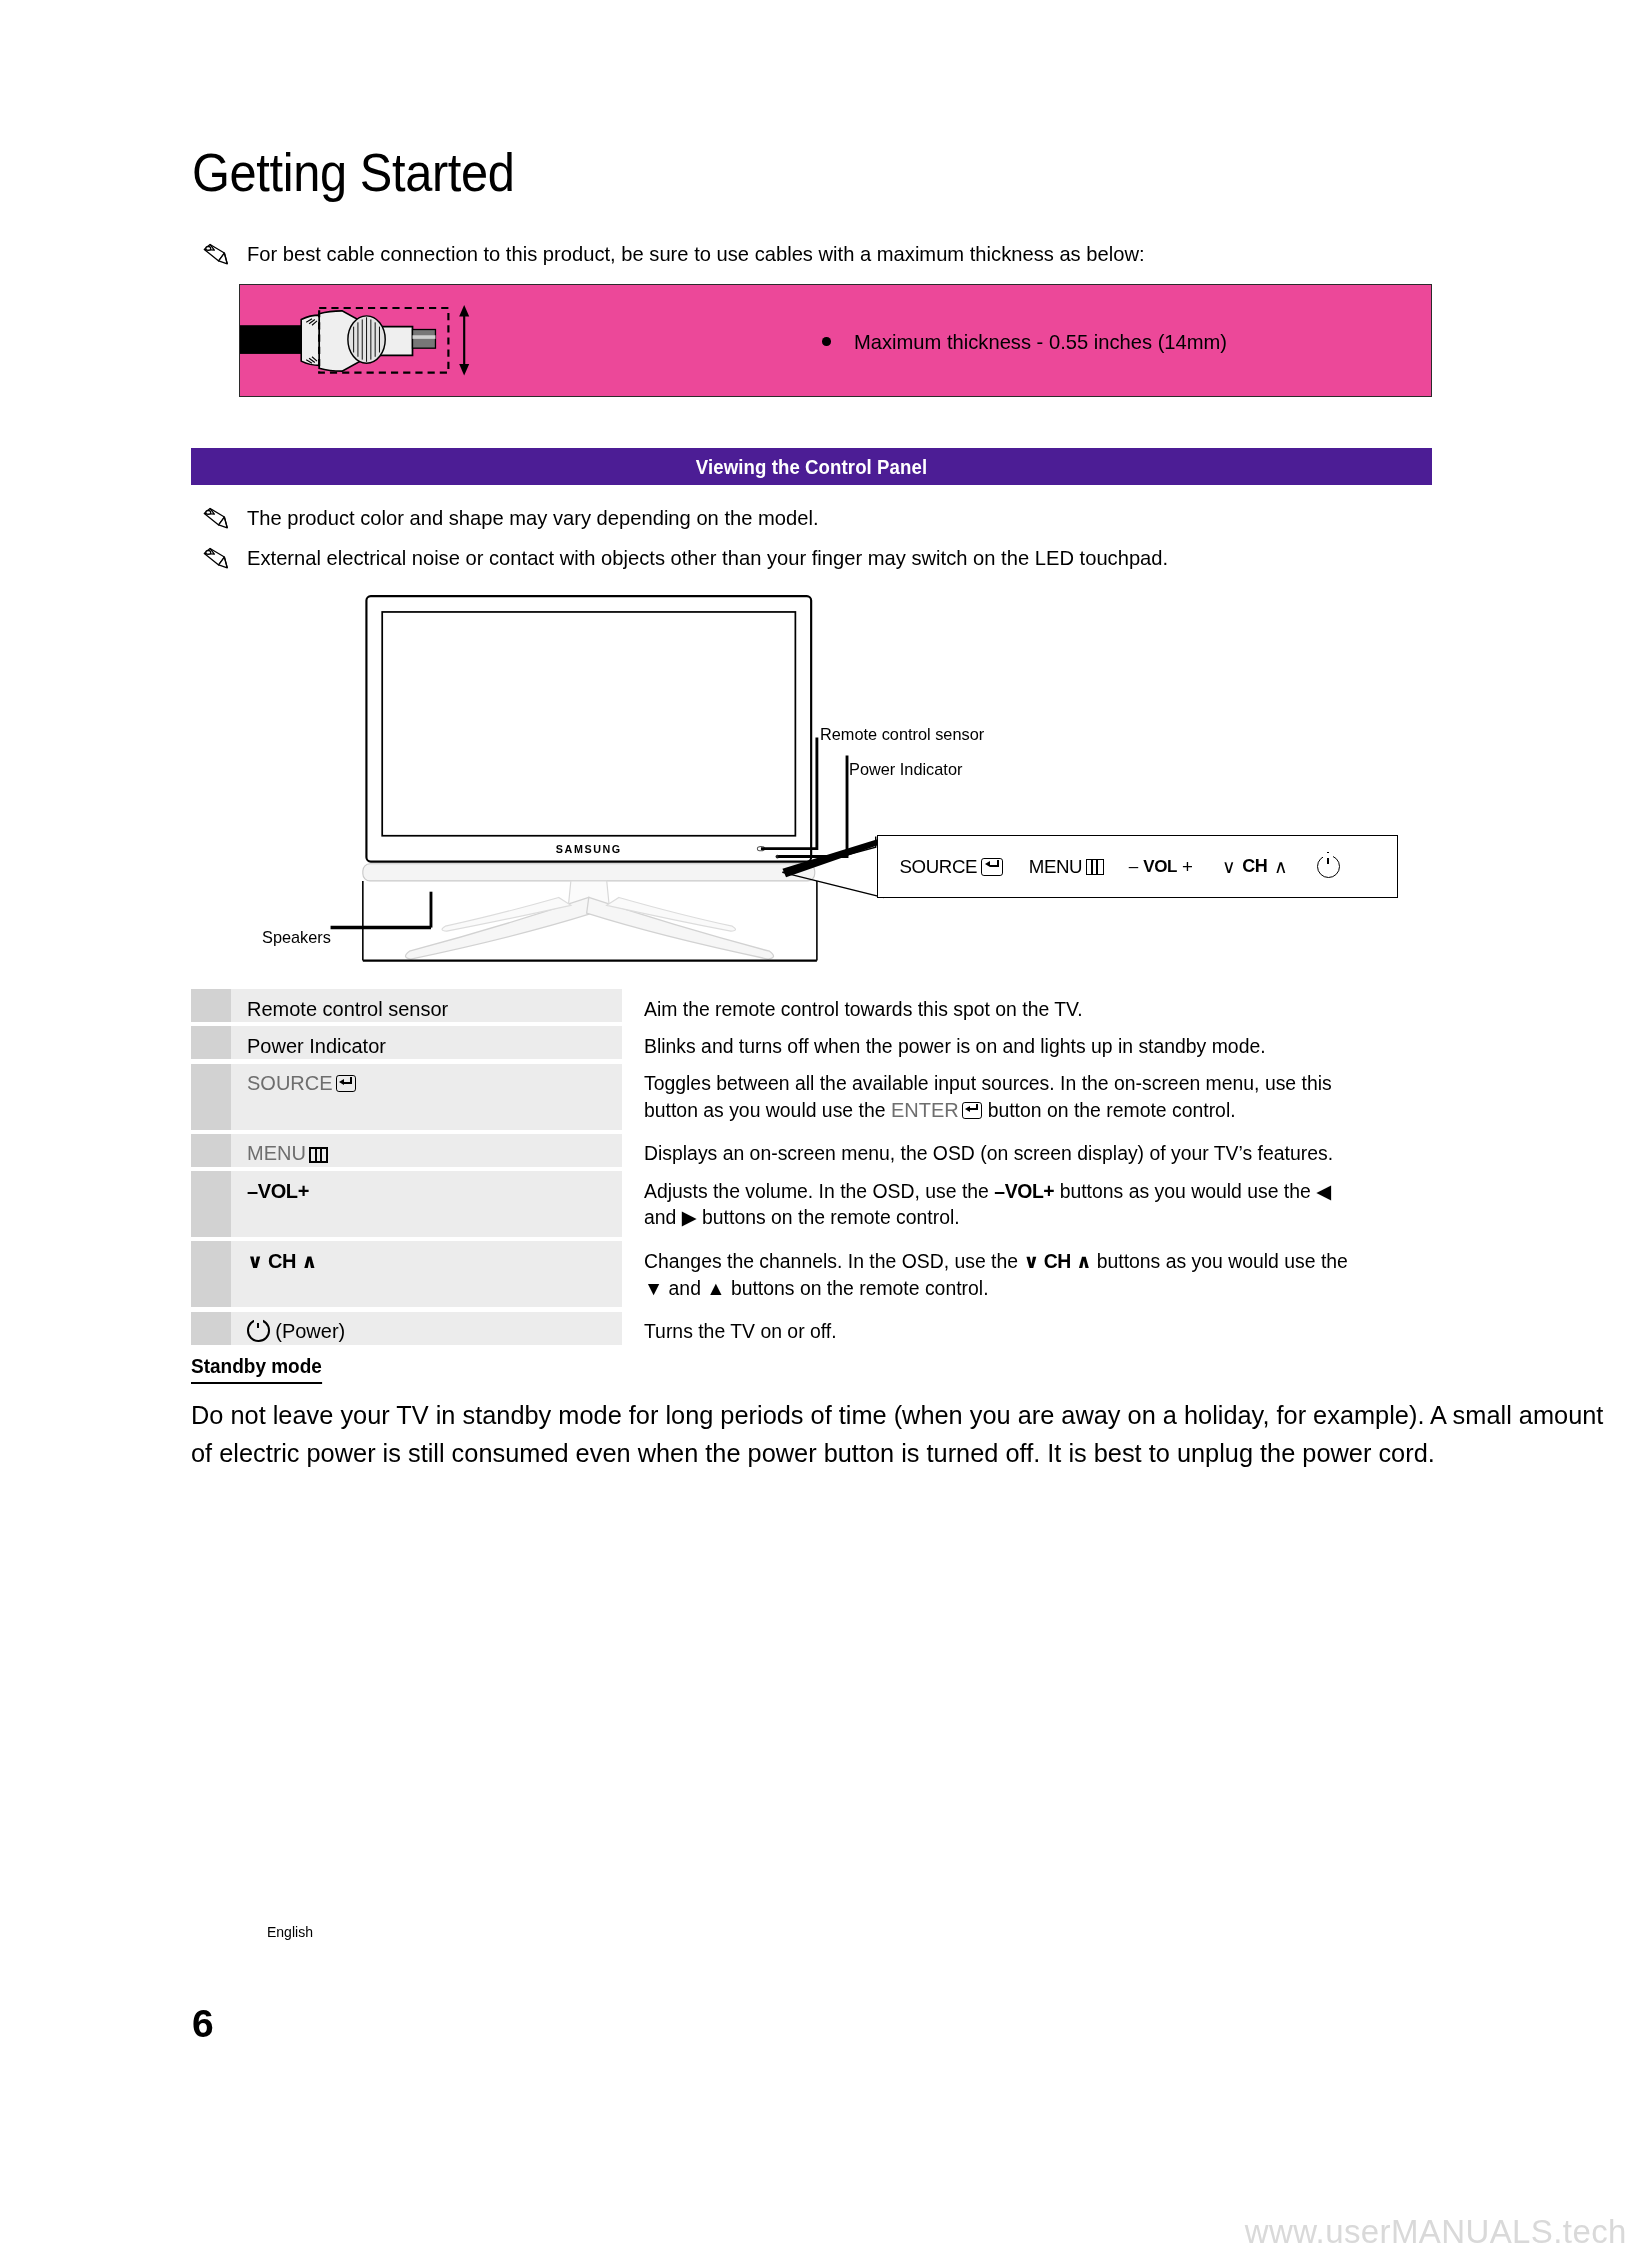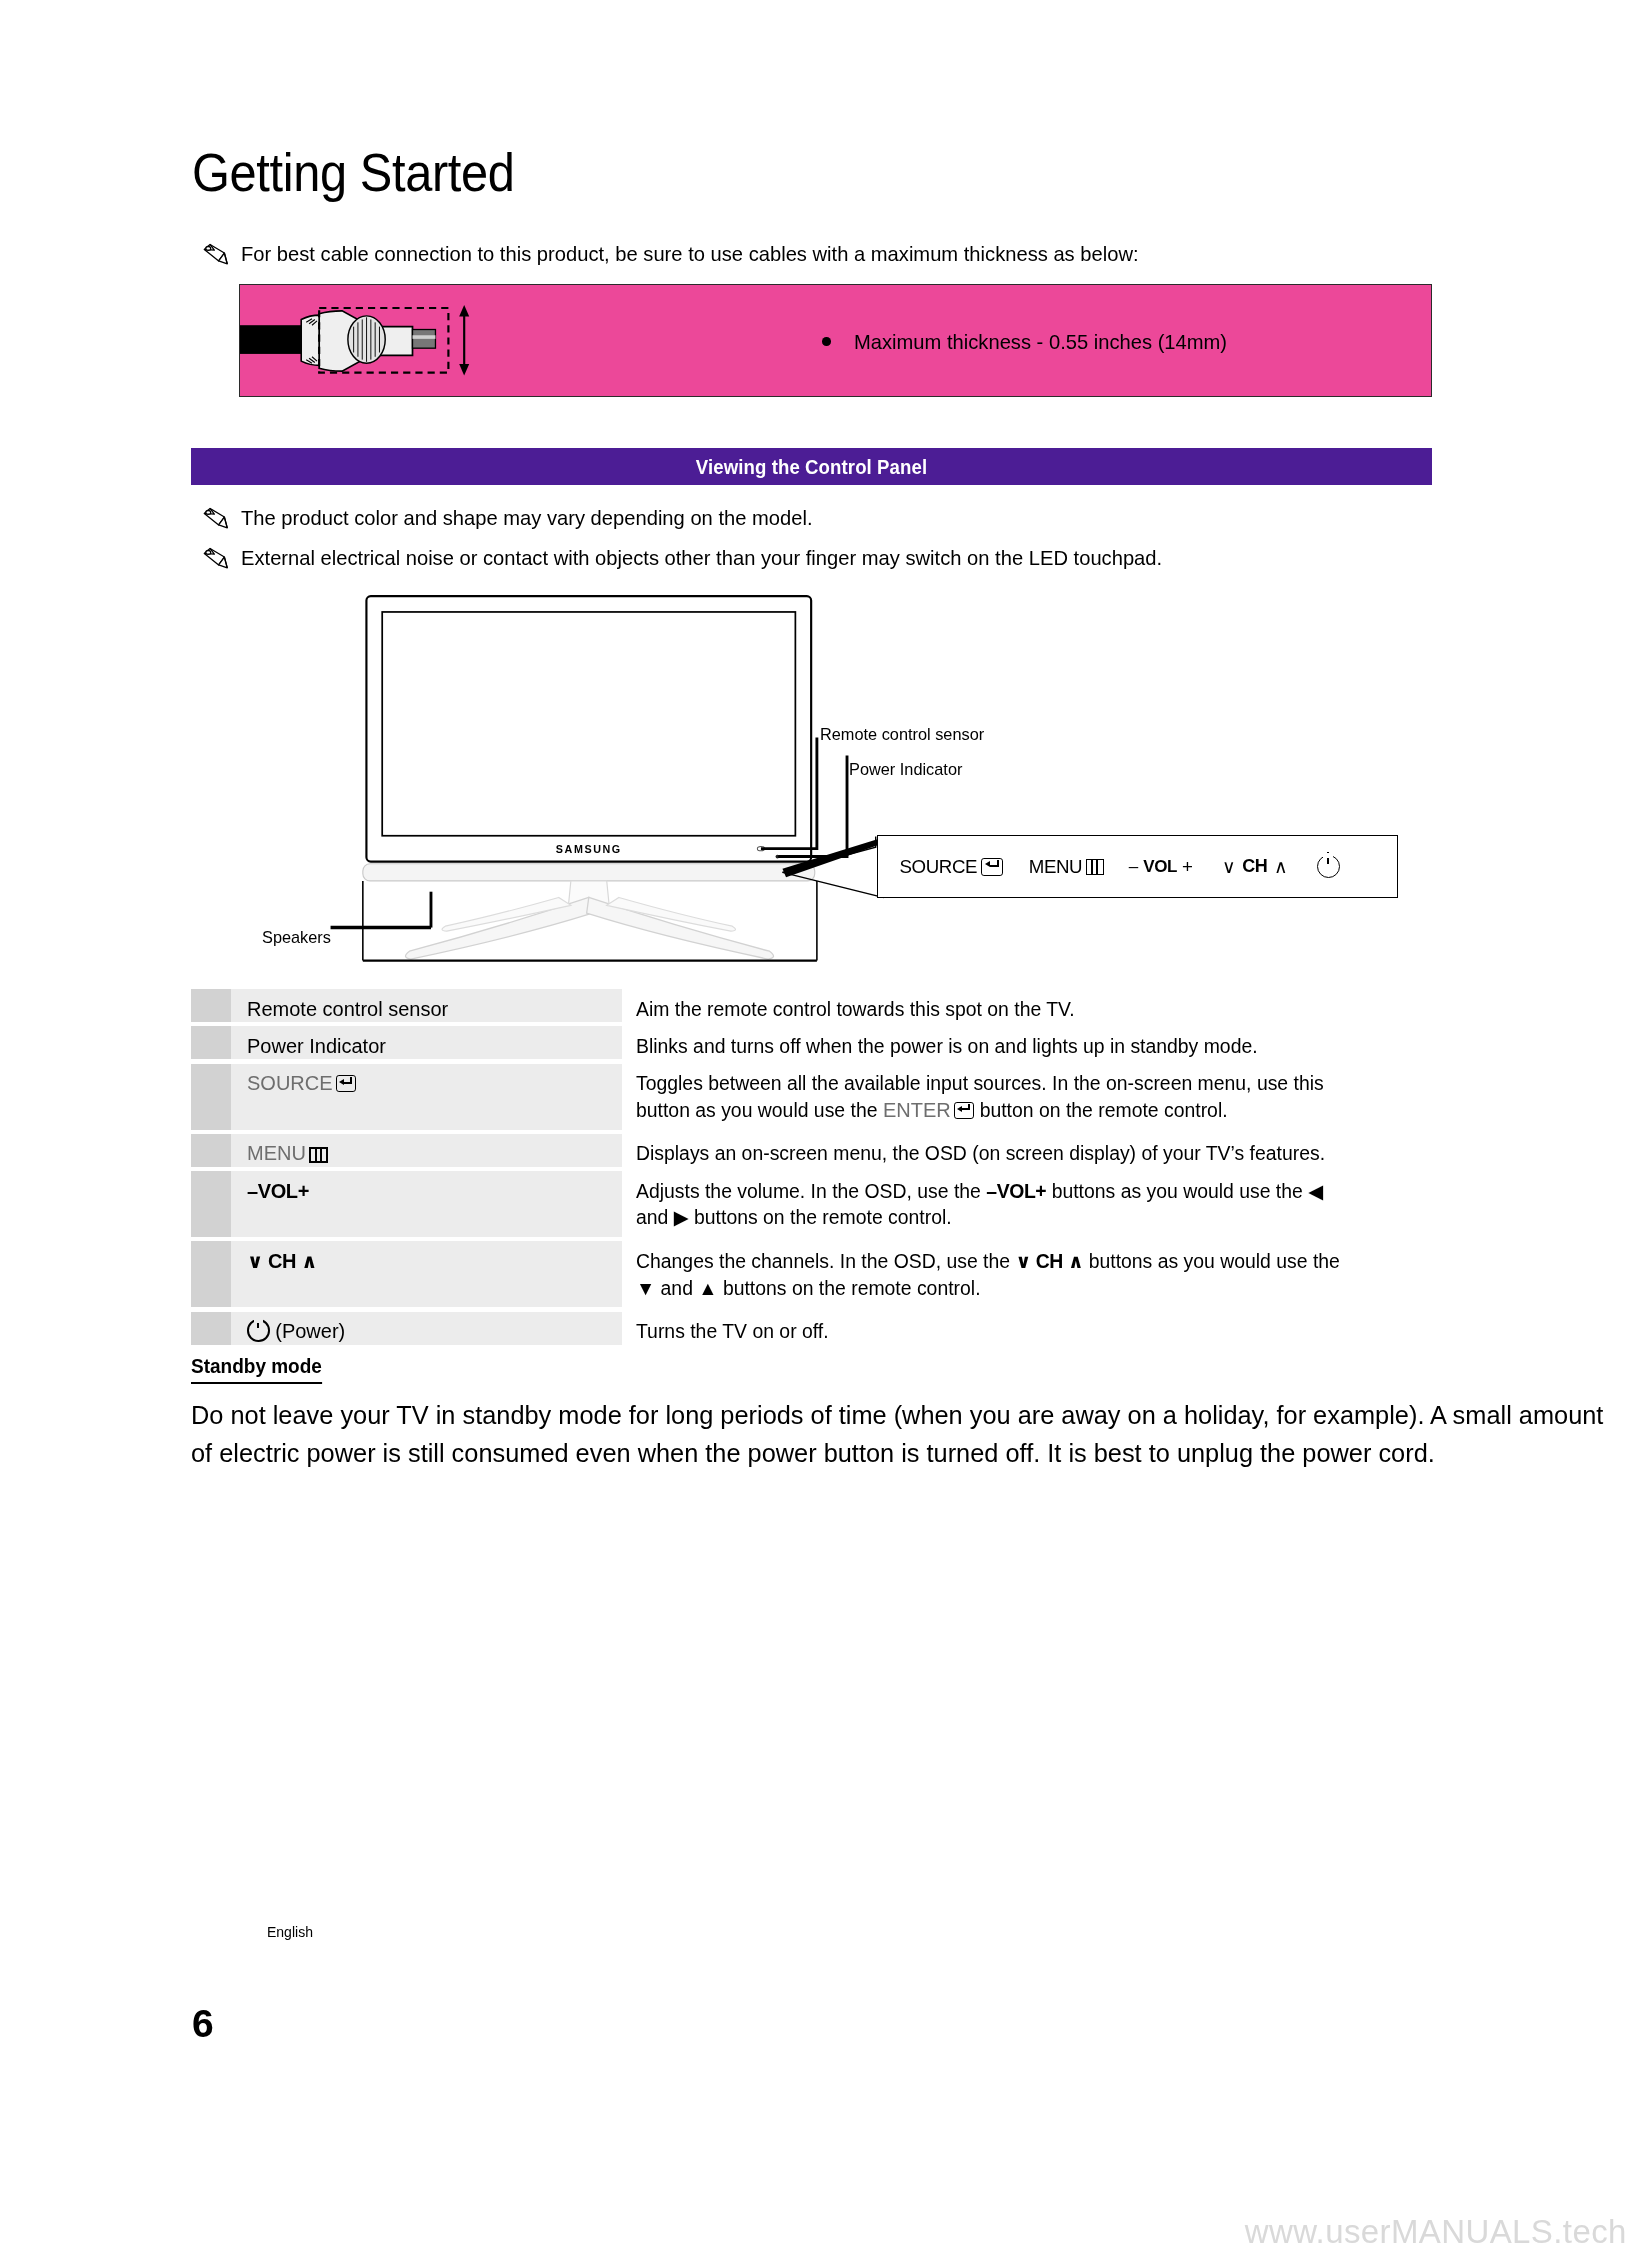"For best cable connection to" .note { gap: 10px -> 16px }
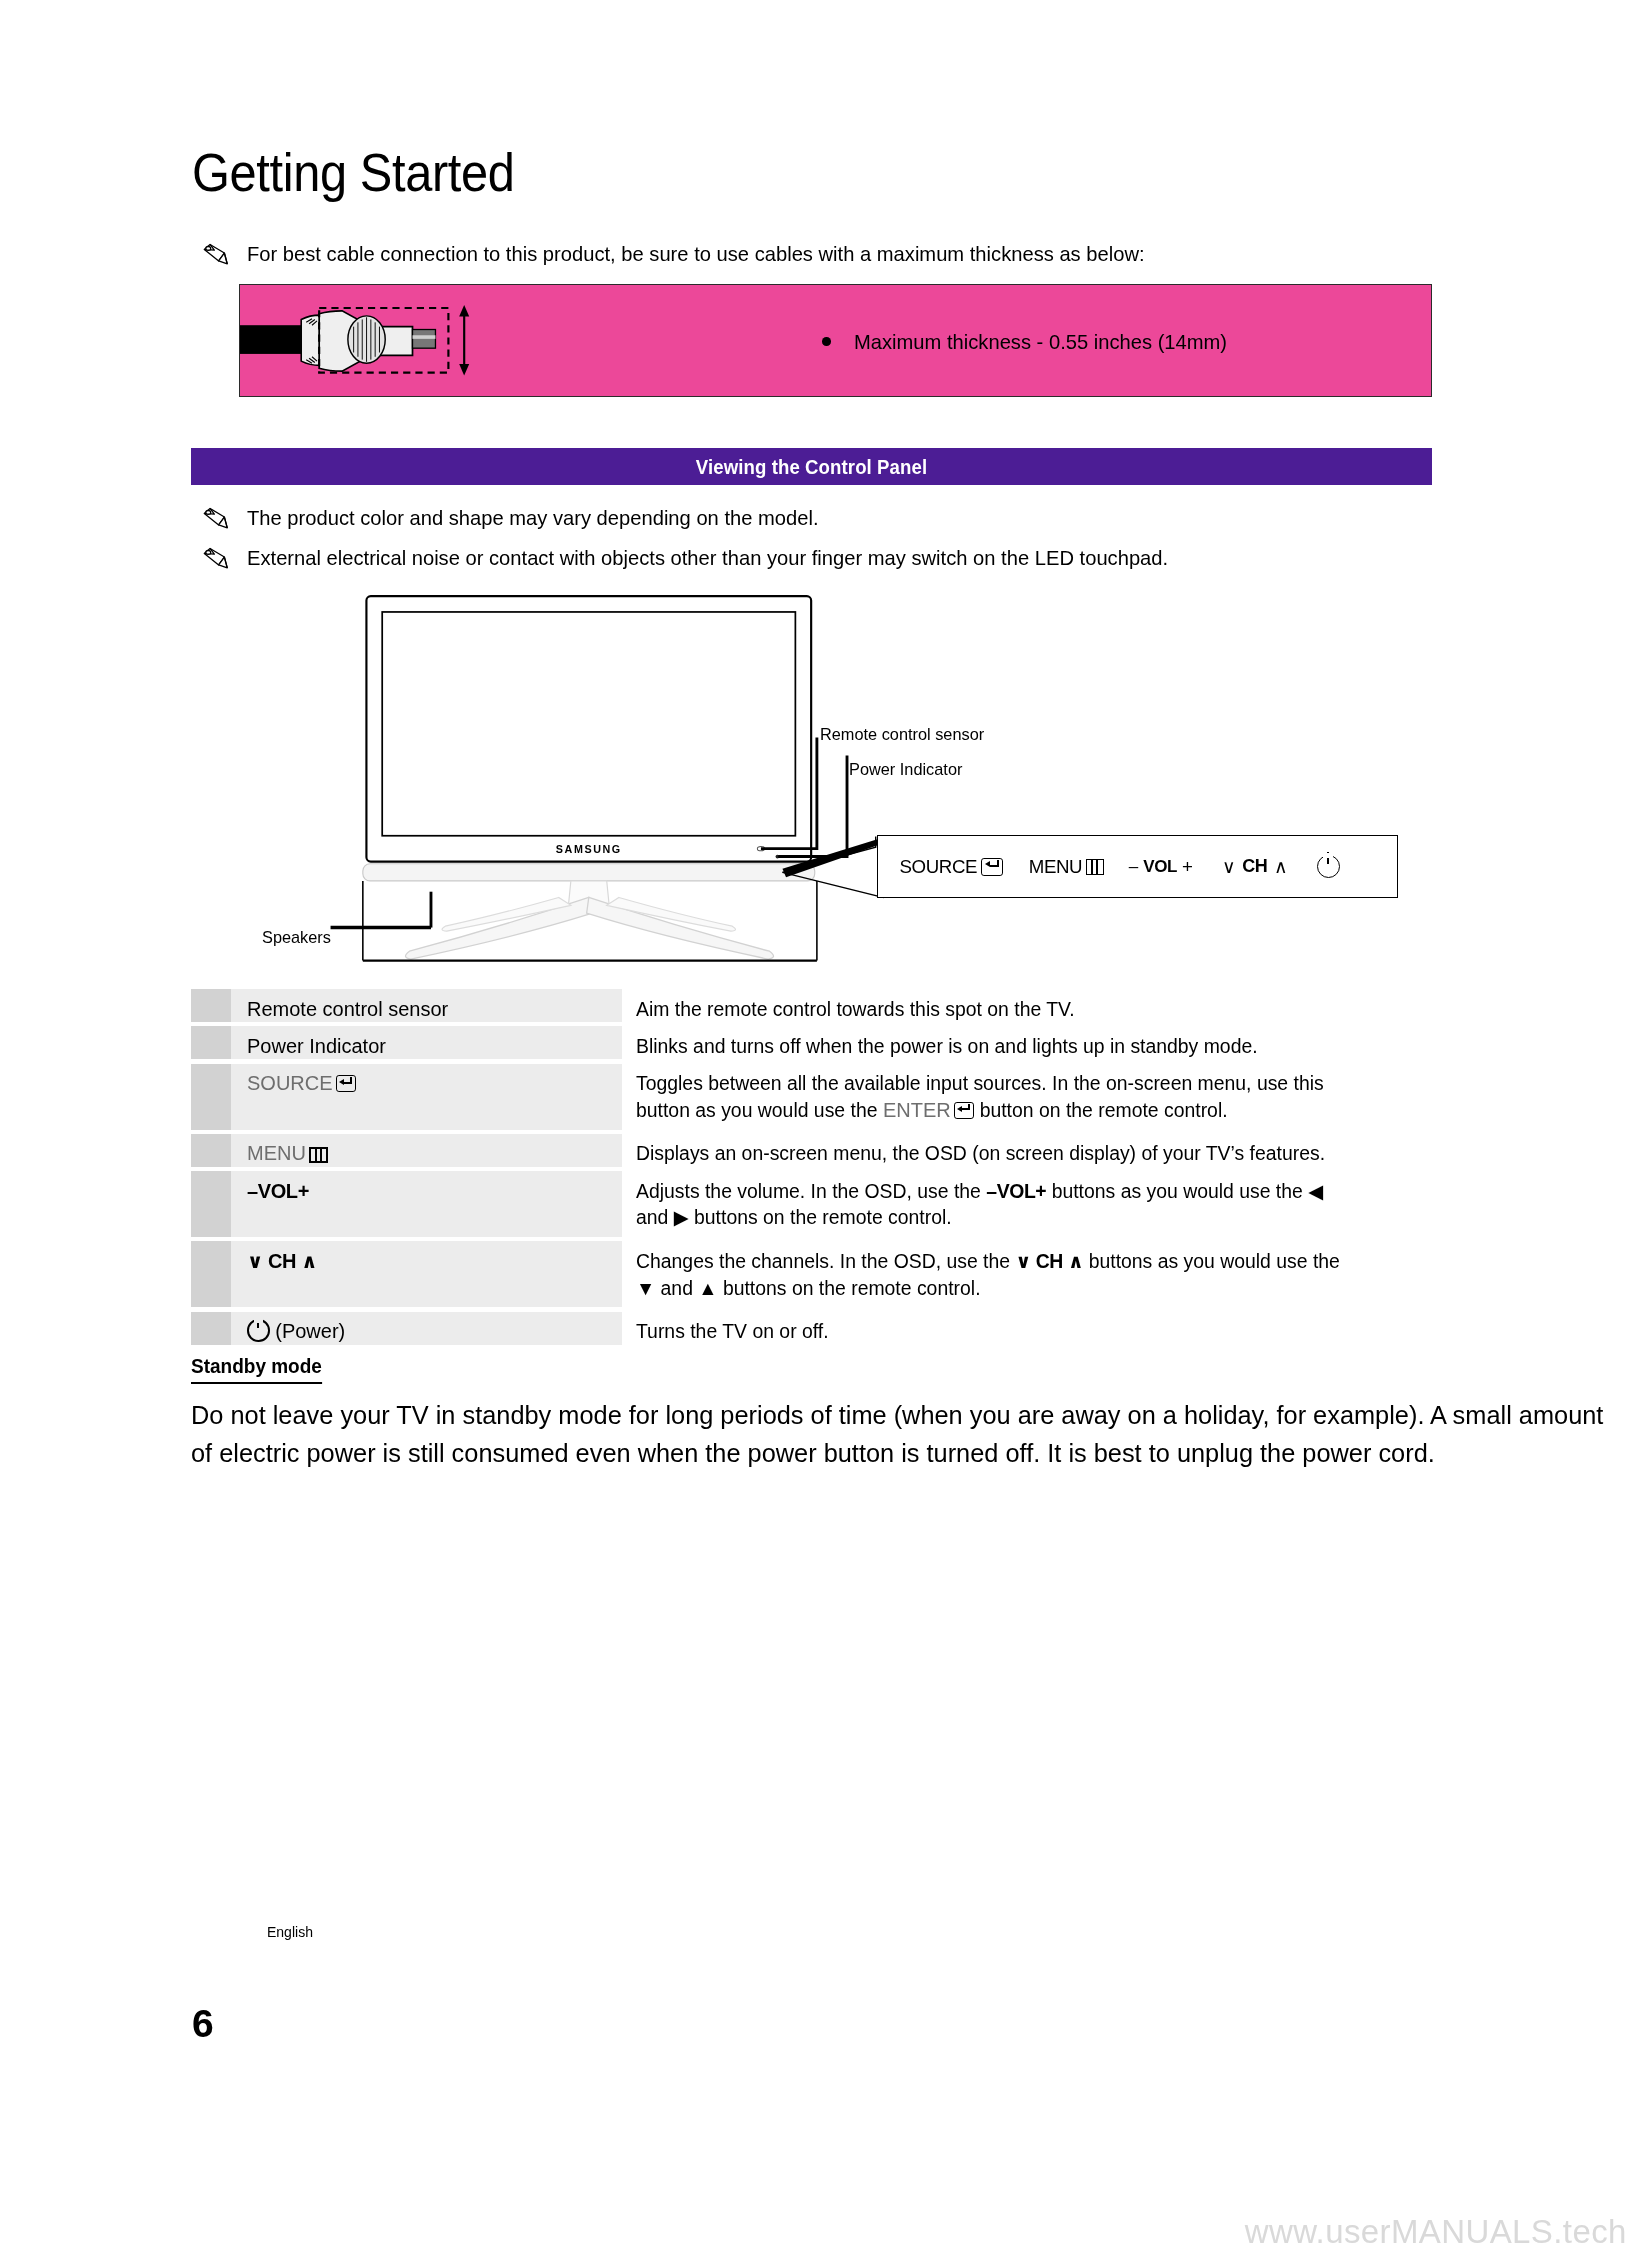"Aim the remote control towards" .desc { margin-left: none -> 8px }
